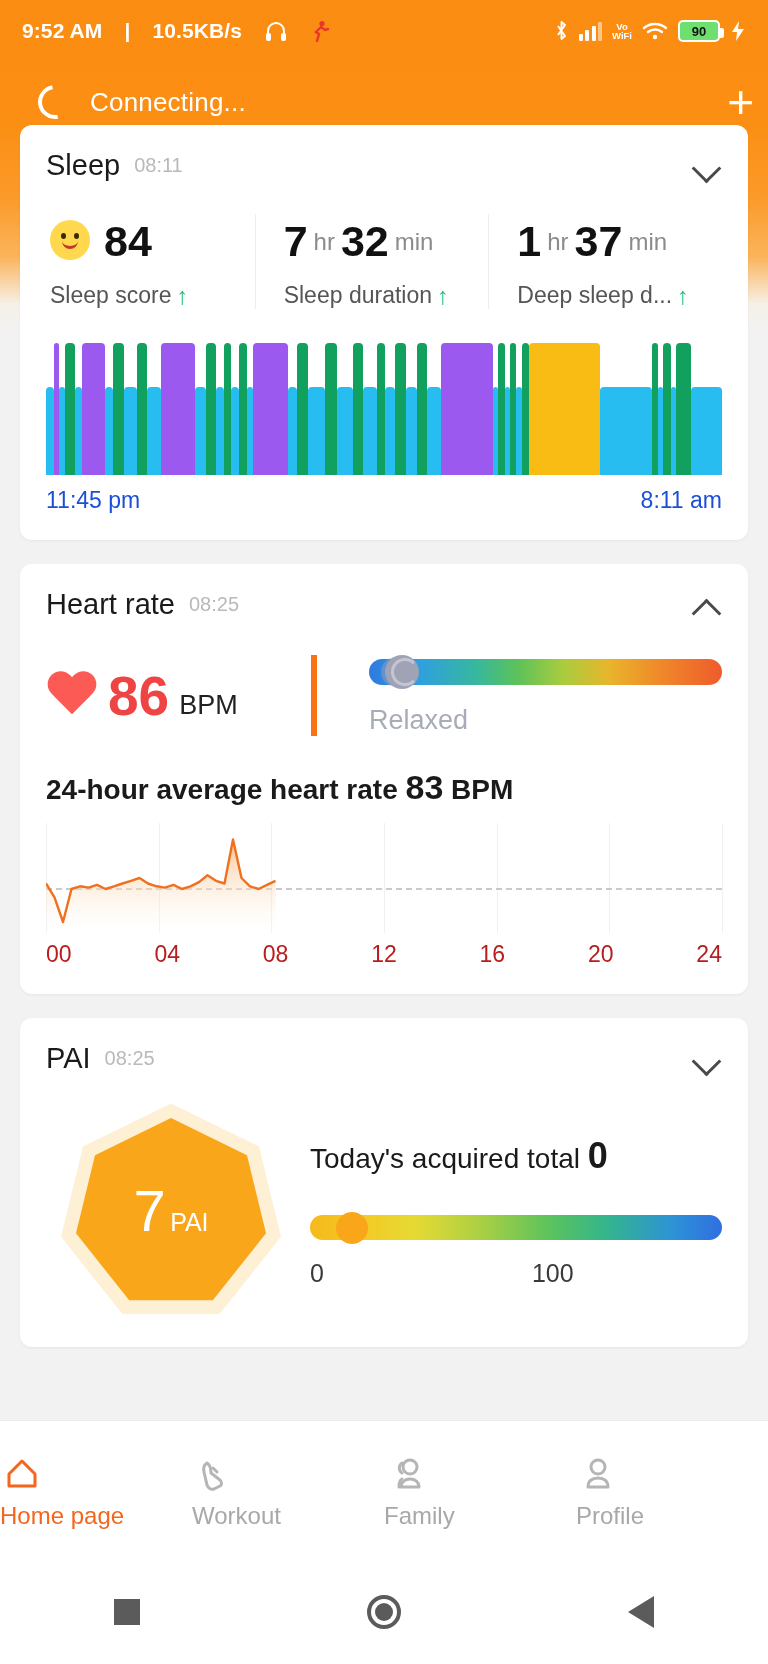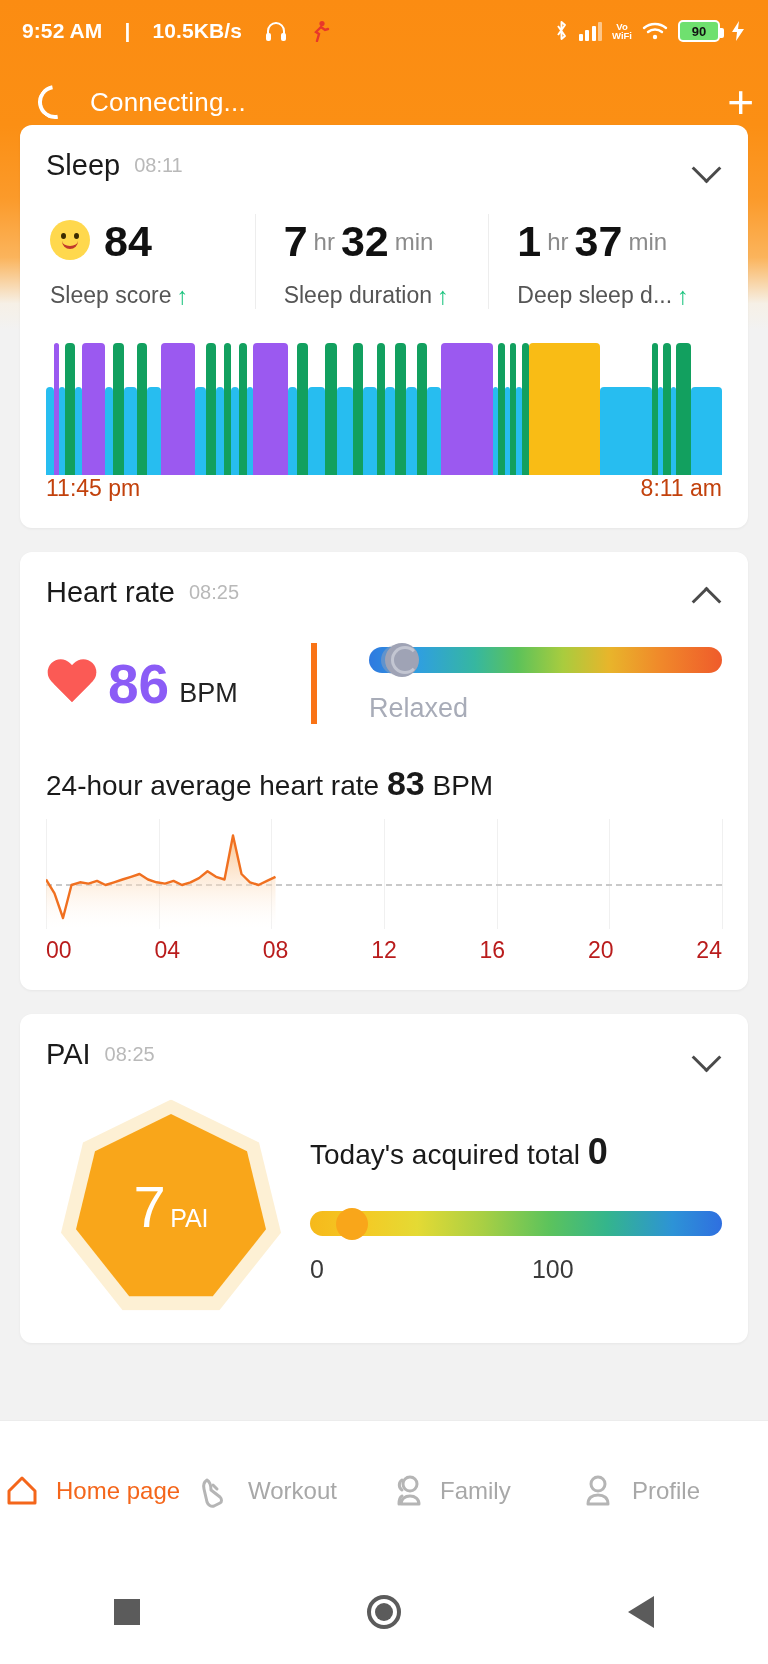"11:45 pm" .sleep-axis { color: #c2410c -> #1d4ed8; margin-top: none -> 12px }
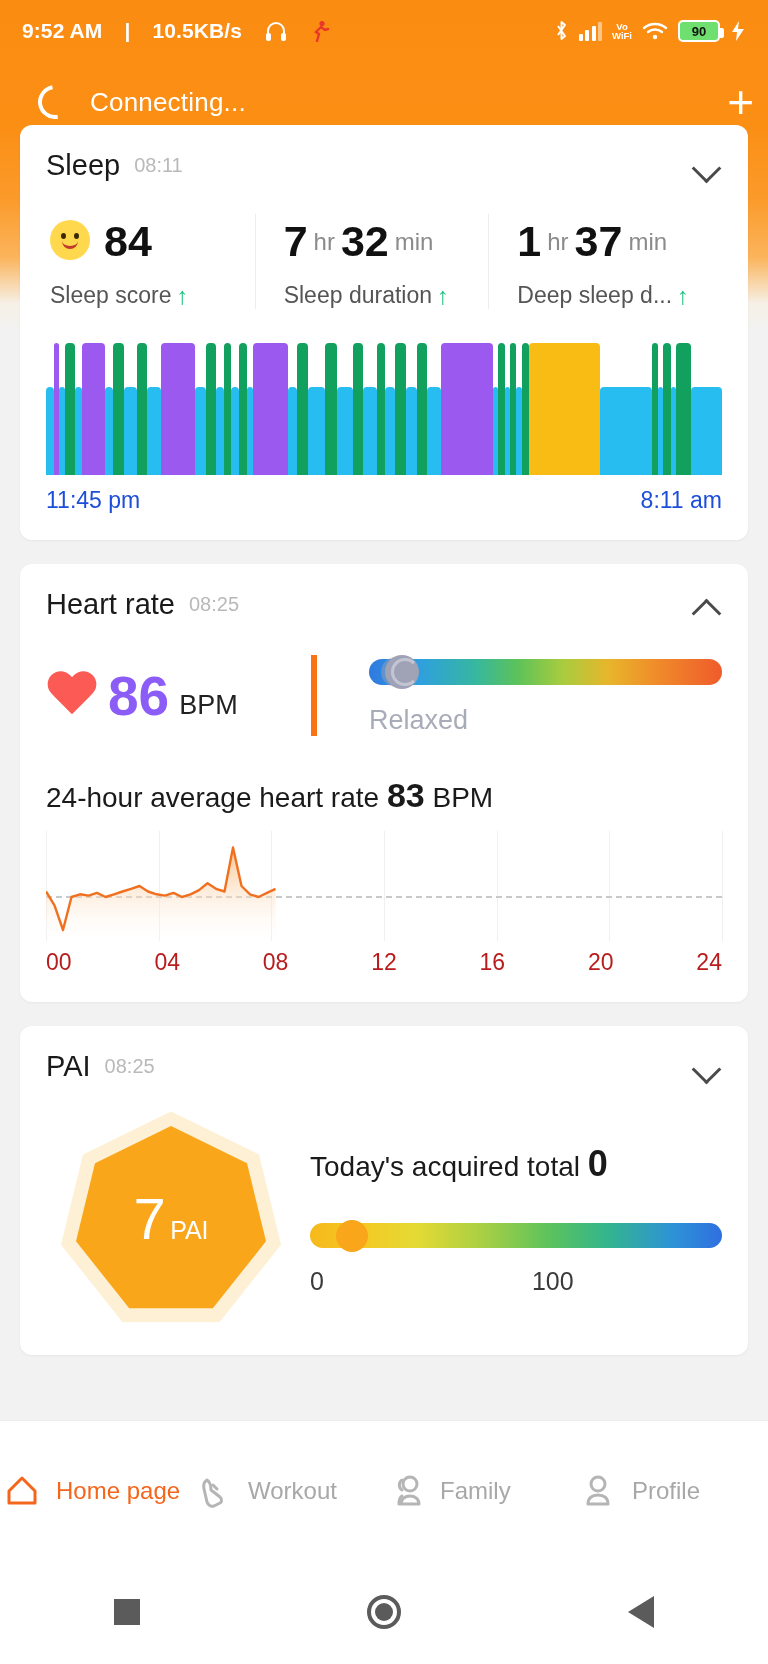"86" .hr-num { color: #8b5cf6 -> #ef4444 }
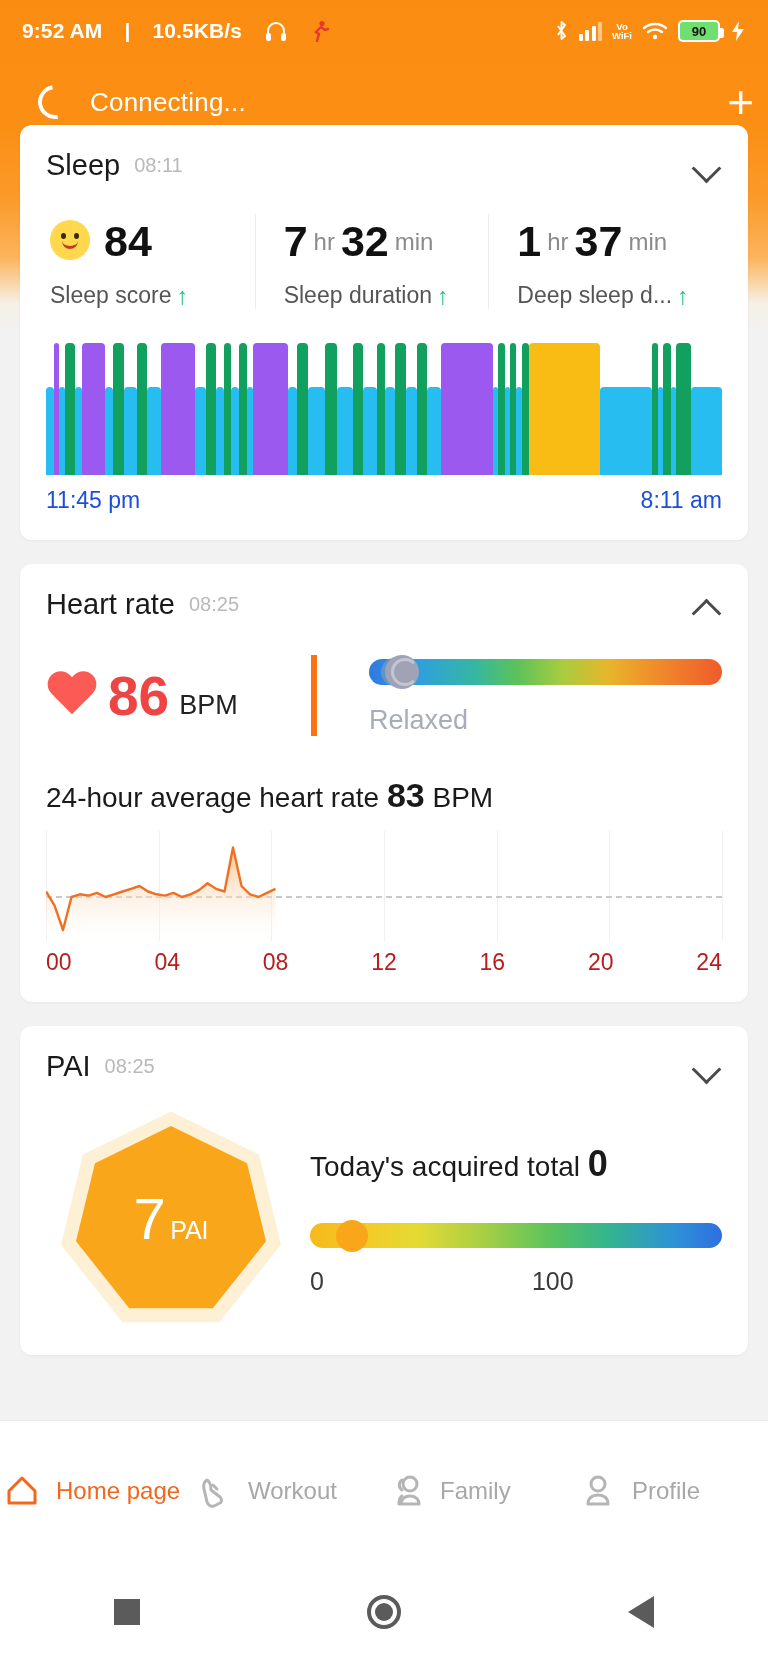"24-hour average heart rate 83" .hr-avg { font-weight: none -> bold; margin-top: 40px -> 32px }
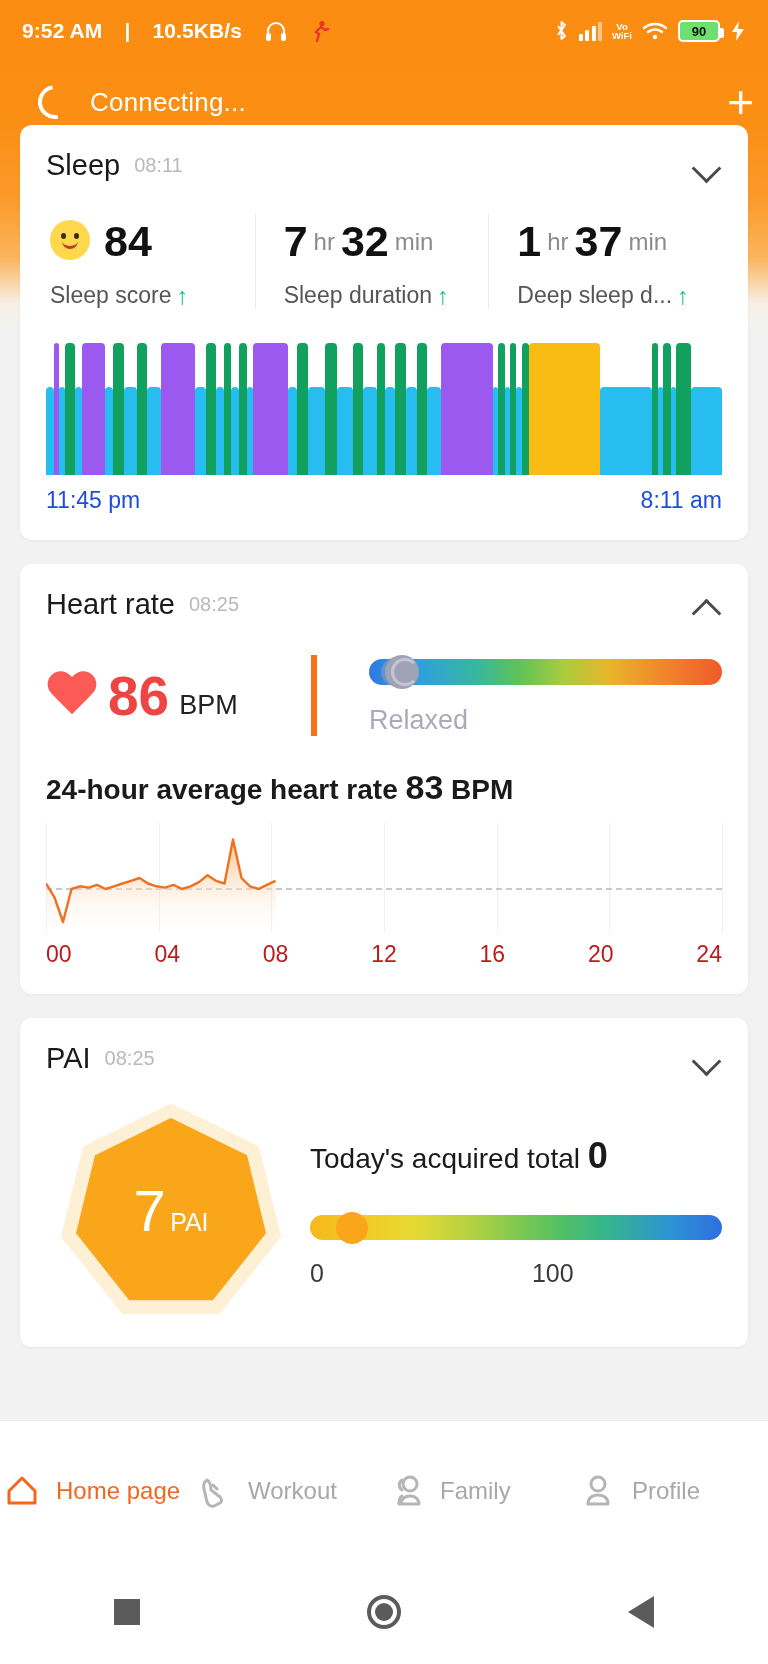"Home page" .nav-item { align-items: center -> flex-start; flex-direction: row -> column; gap: 12px -> 6px }
